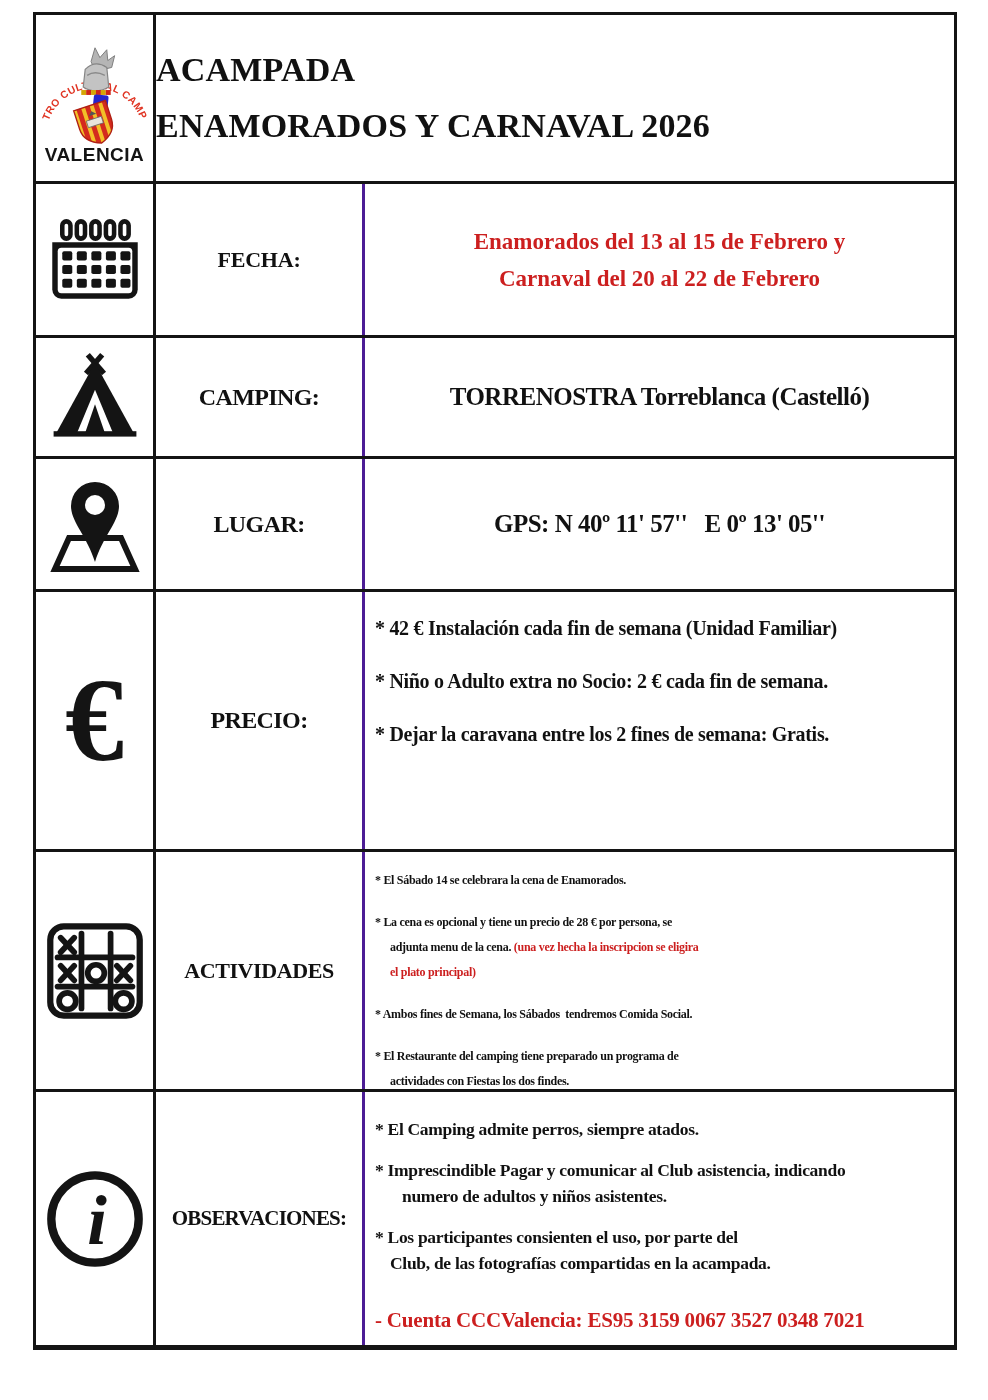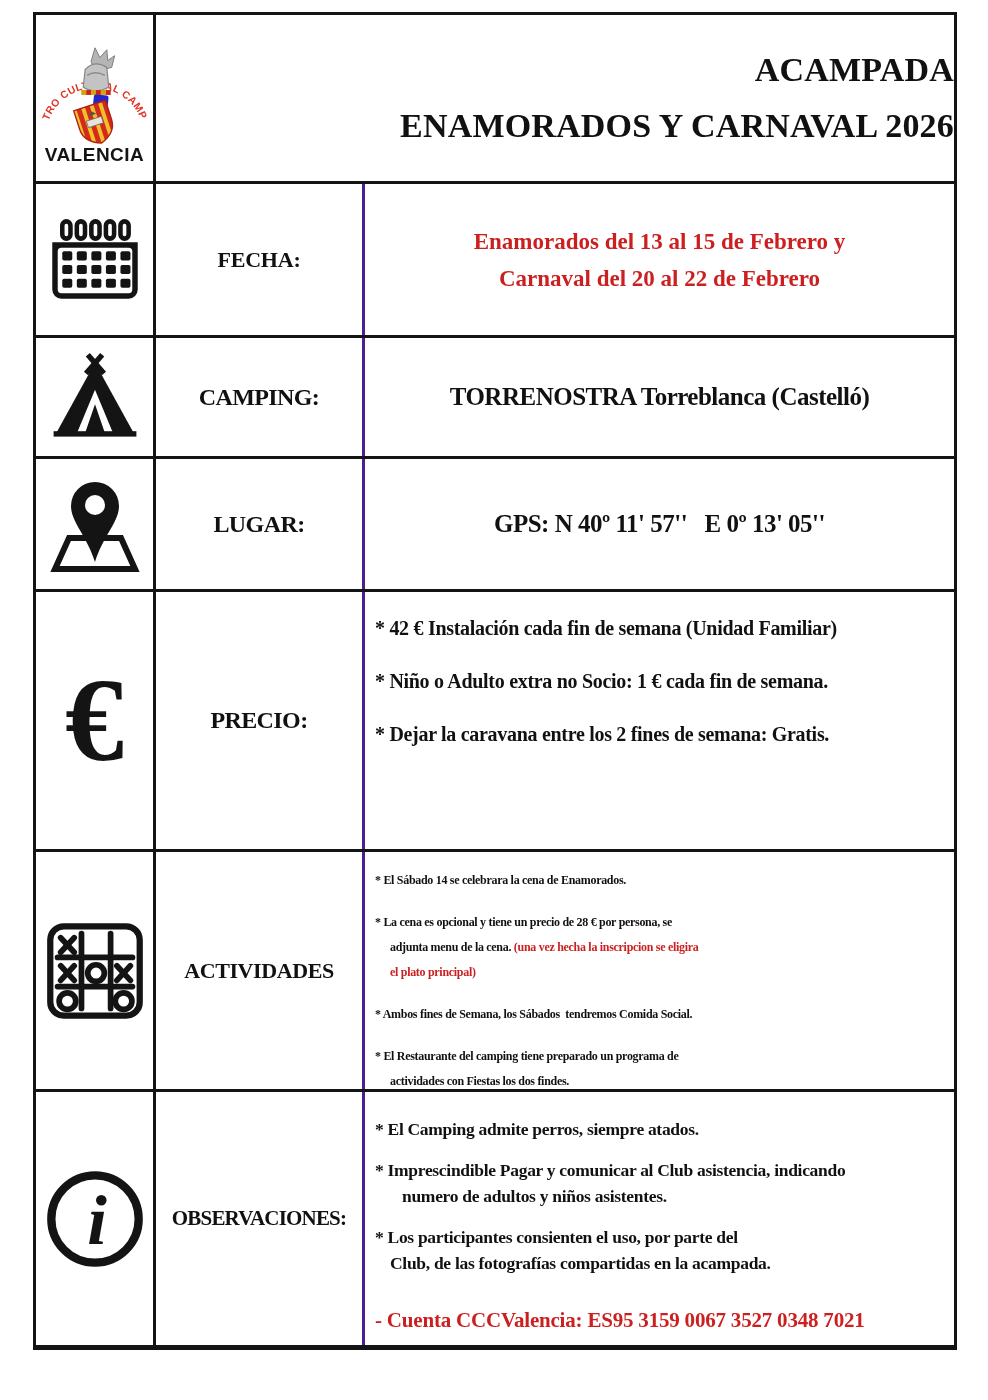"ACAMPADA" .title-cell { align-items: flex-end -> flex-start }
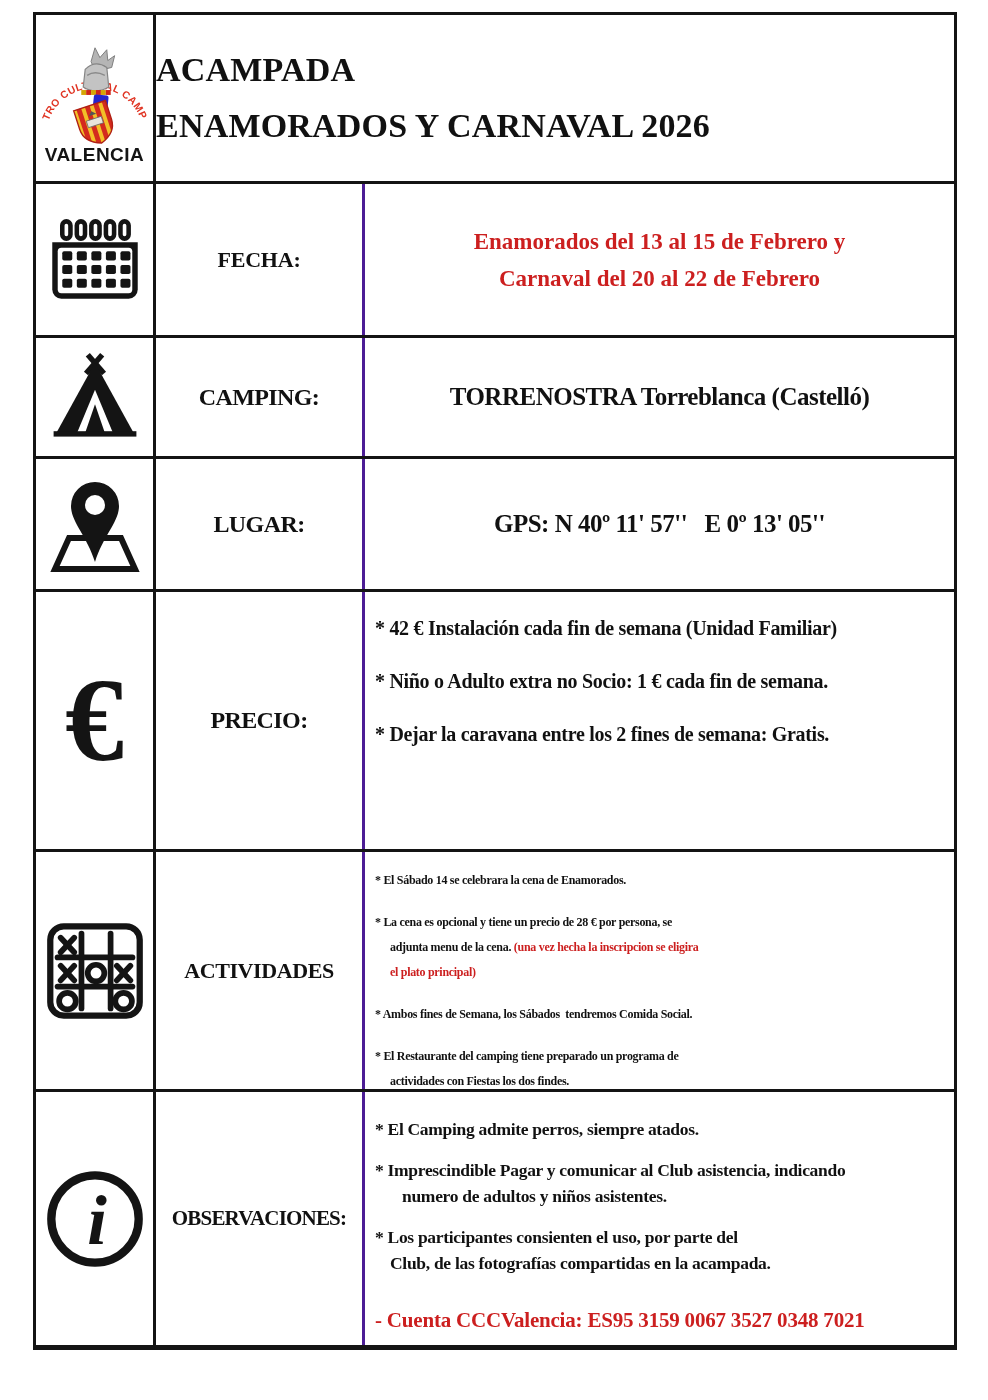"* Niño o Adulto extra" div.bullet { text: 1 -> 2 }
